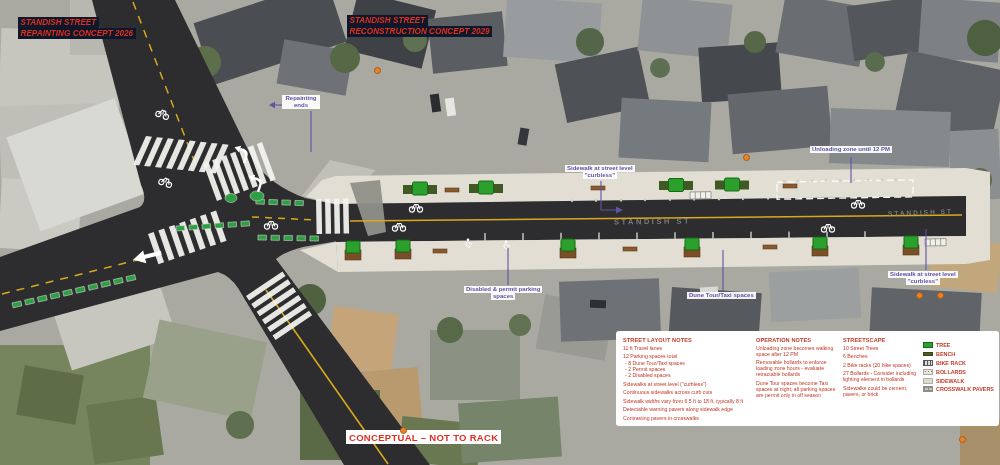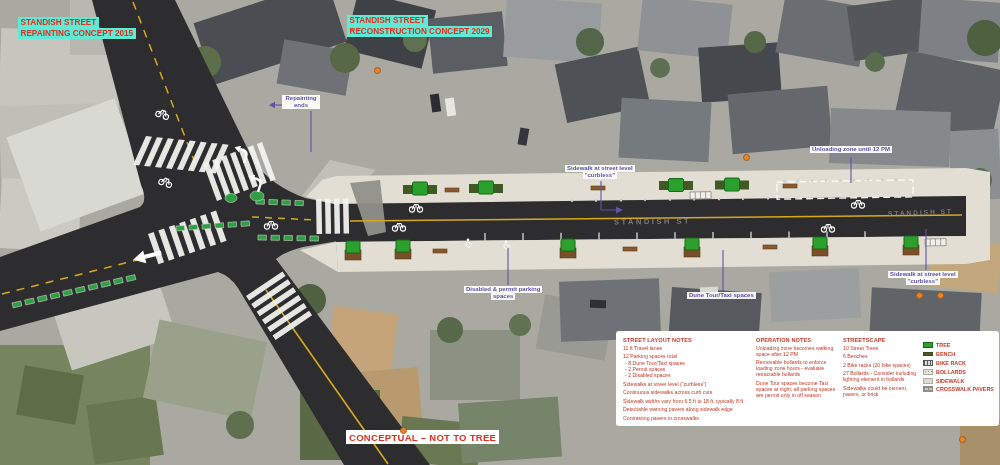"STANDISH STREET" .title .tline { background: #5eead4 -> #0f172a; font-style: none -> italic }
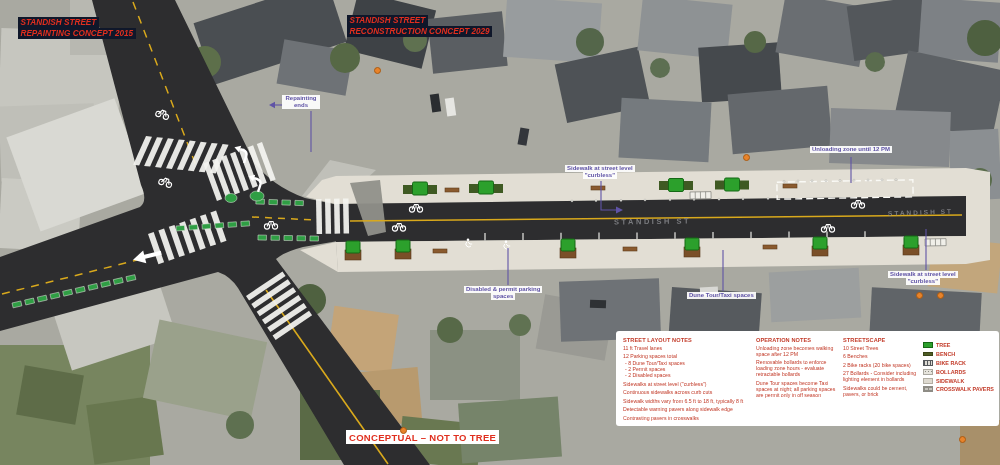"REPAINTING CONCEPT 2015" div.tline { text: 2015 -> 2026 }
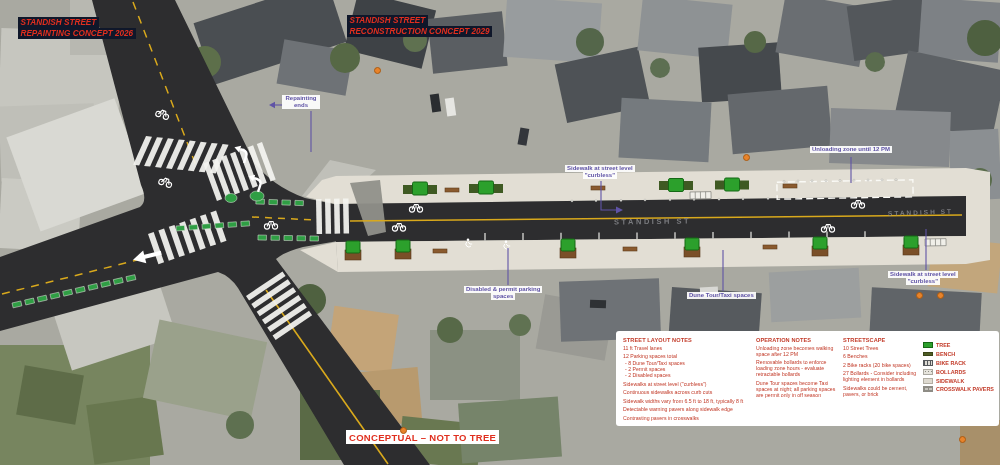"CONCEPTUAL – NOT TO TREE" div.footer-note { text: TREE -> RACK }
